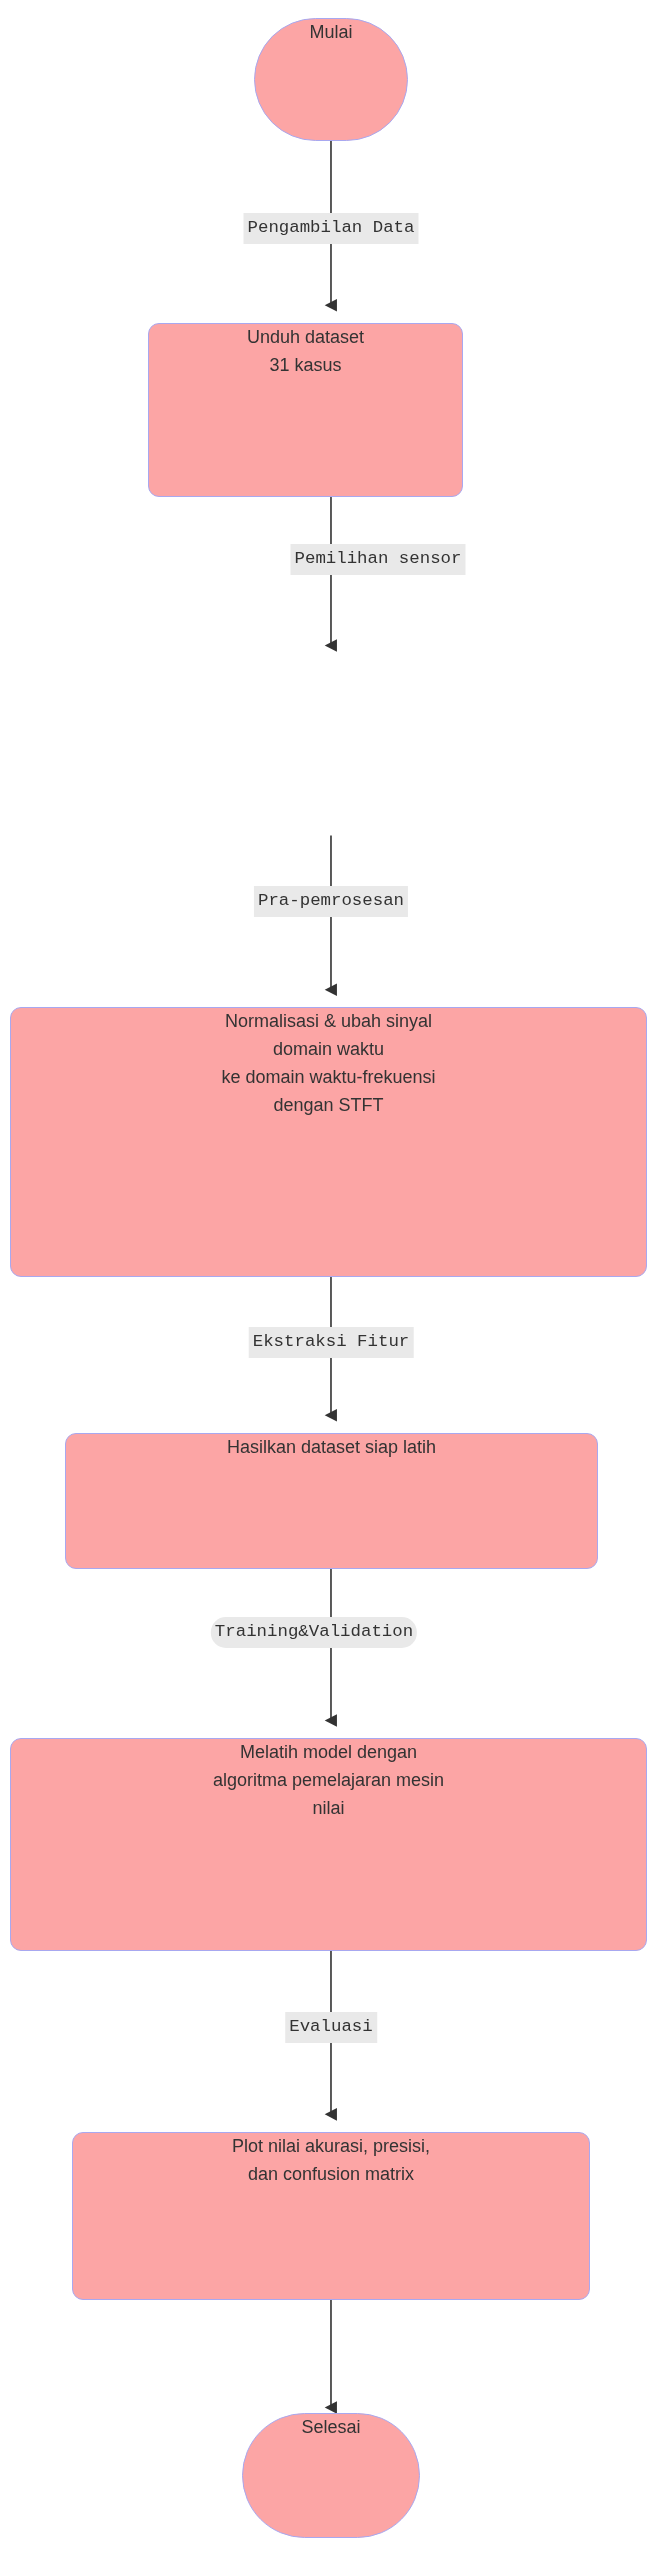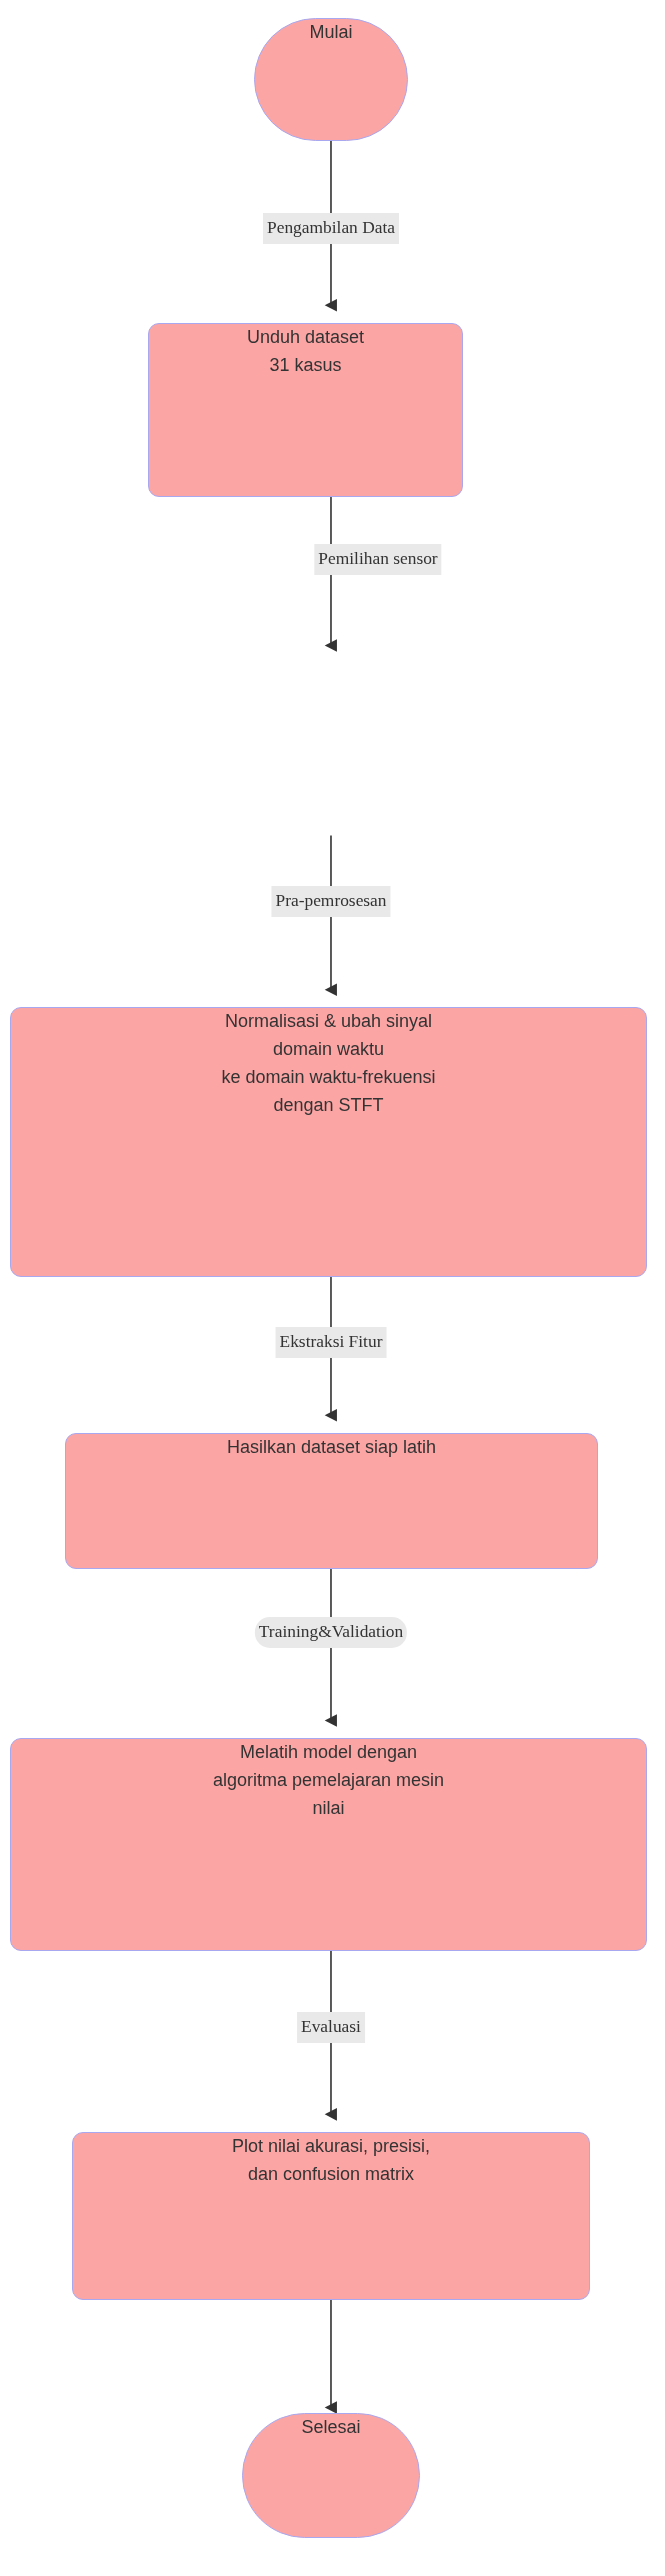"Pengambilan Data" .edge-label { font-family: Liberation Serif, serif -> Liberation Mono, monospace }
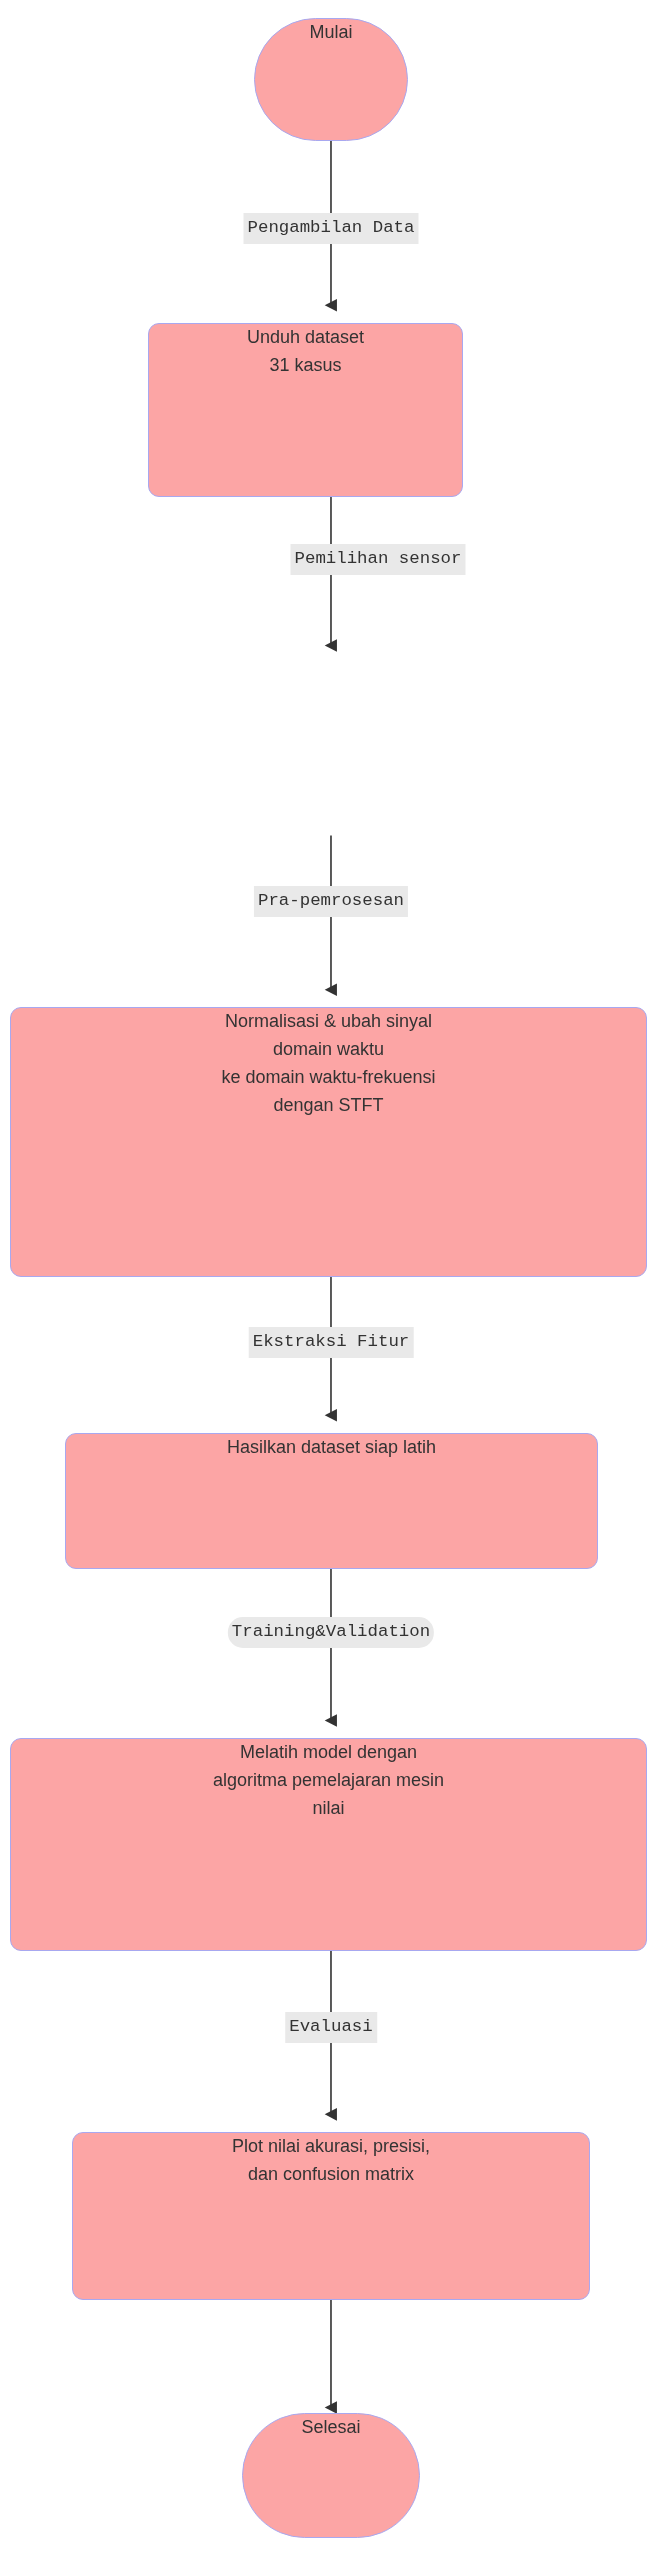"Training&Validation" div.edge-label { left: 331px -> 314px }
